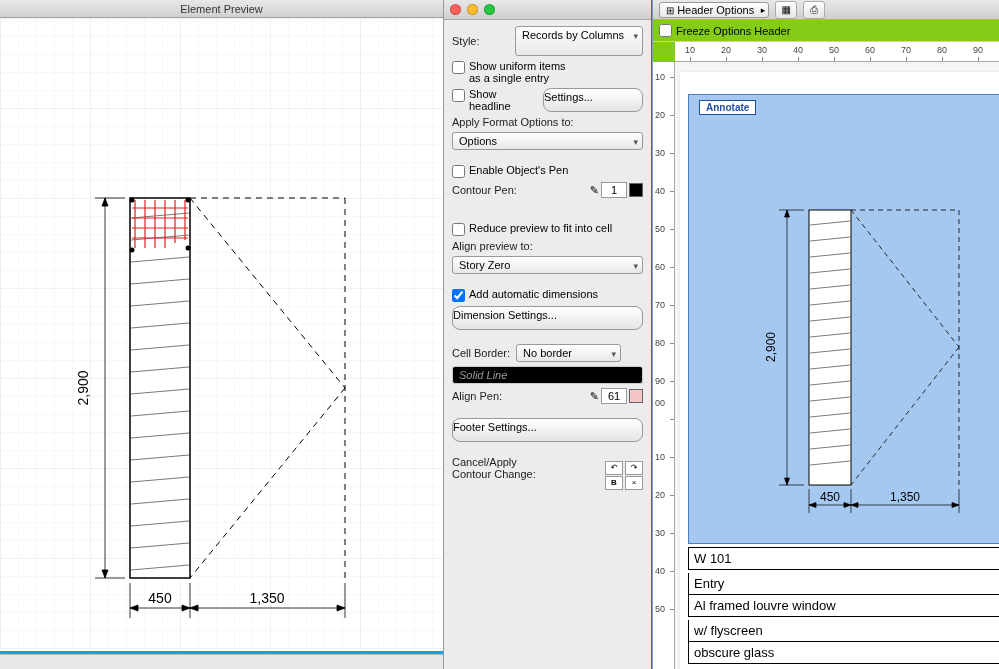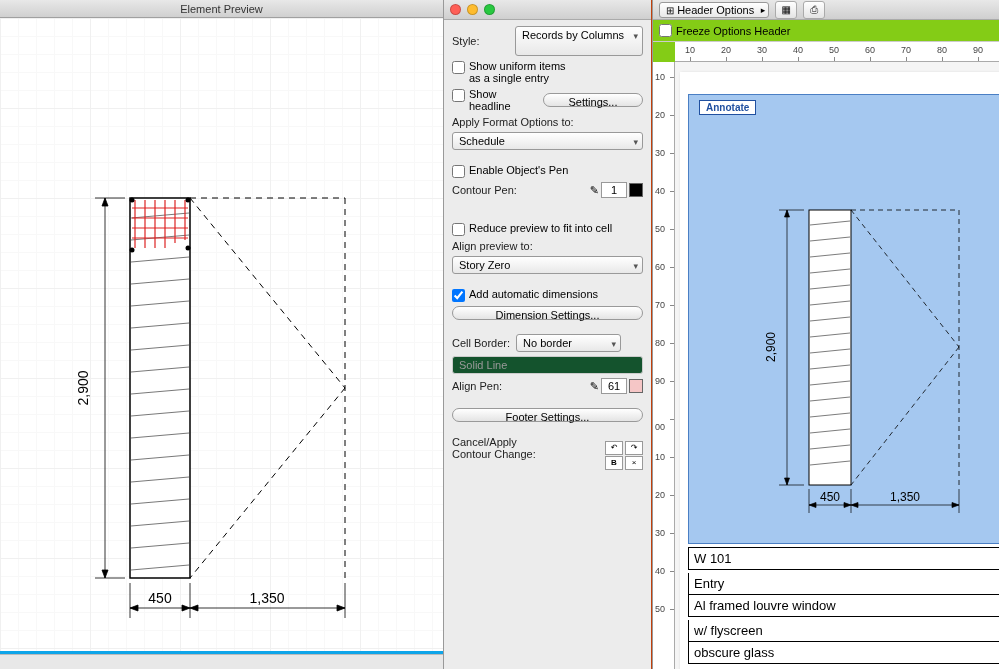"Settings..." .btn { height: 14px -> 24px; text-align: center -> left }
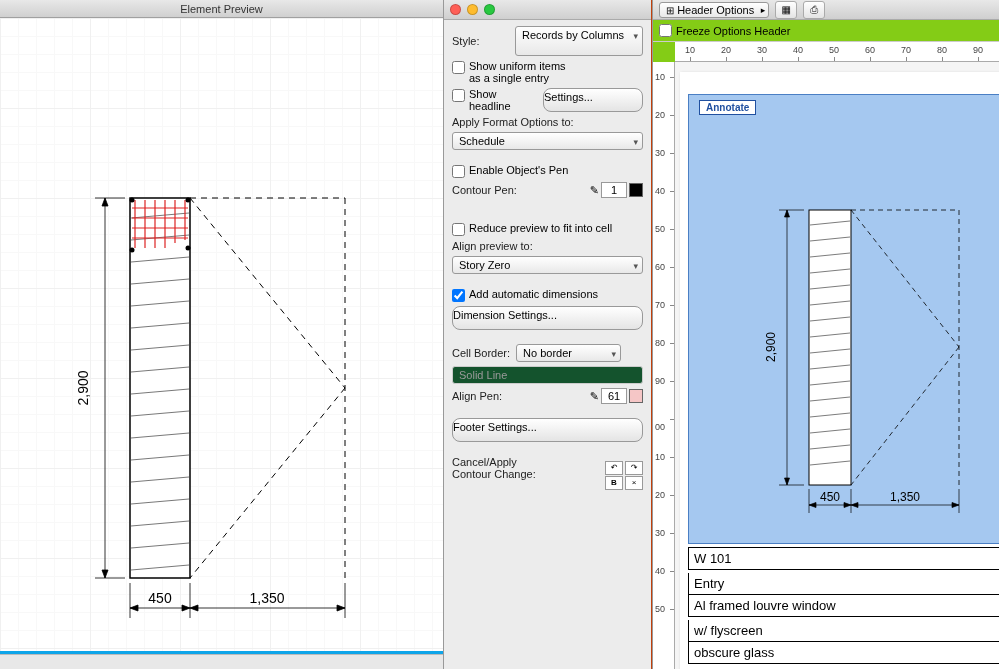"Schedule" div.dd { text: Schedule -> Options }
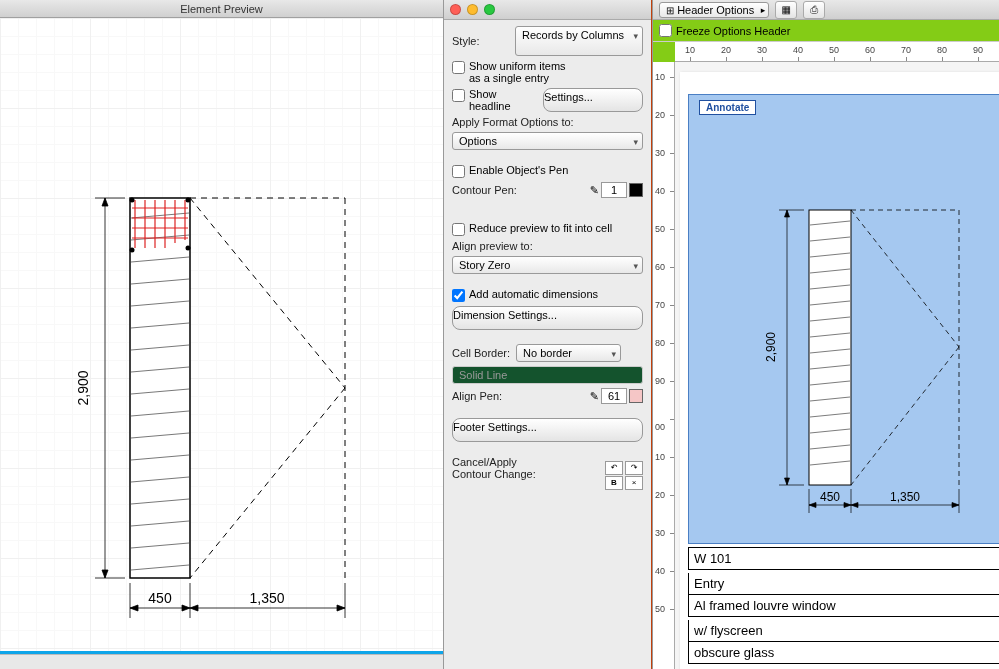"Solid Line" .gray-row { background: #14532d -> #000000; font-style: none -> italic }
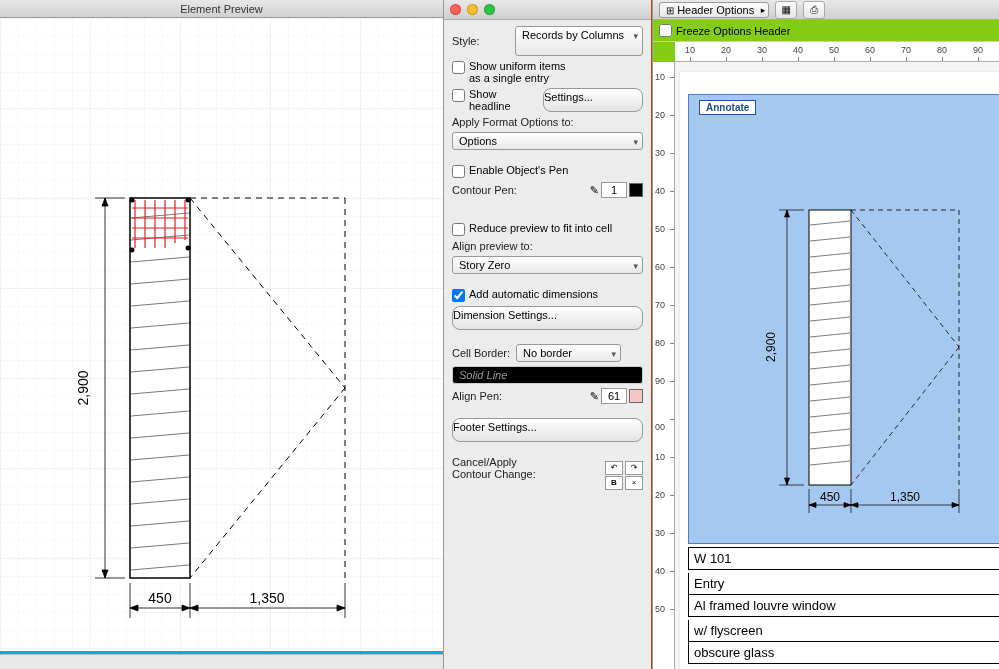"00" span.tick { top: 360px -> 336px }
